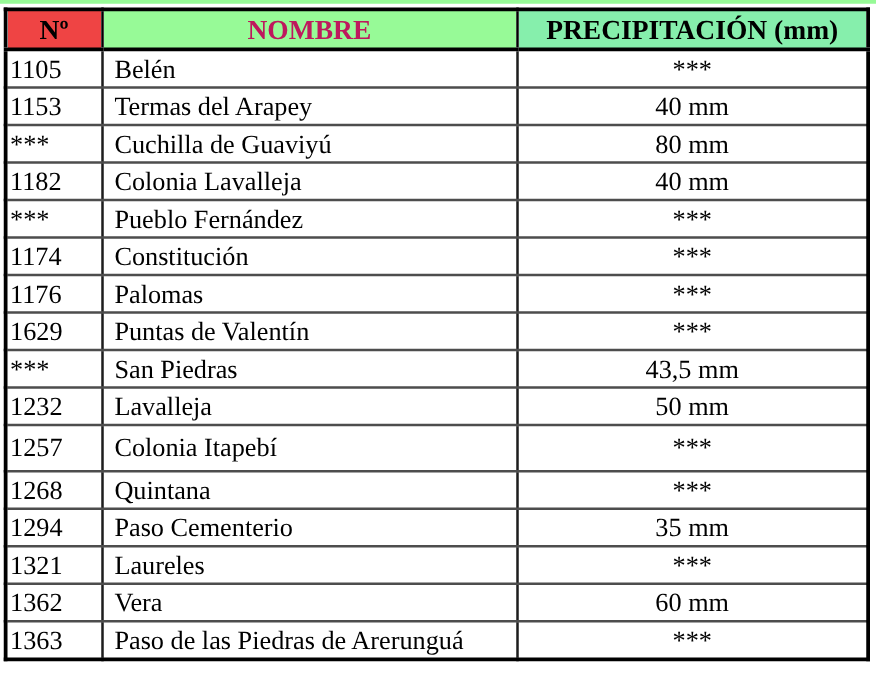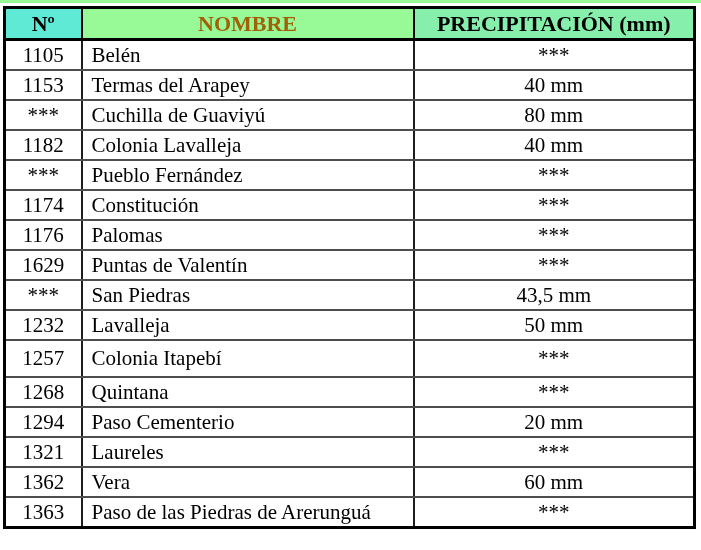"Nº" th { background: #5eead4 -> #ef4444 }
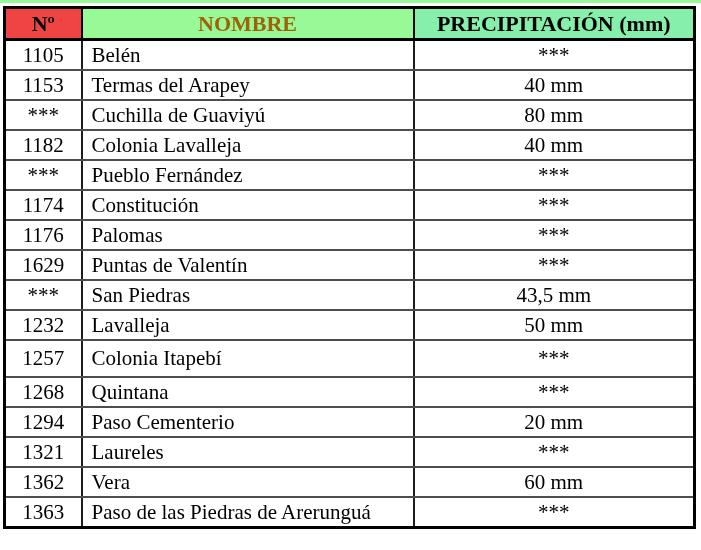"NOMBRE" th { color: #a16207 -> #be185d }
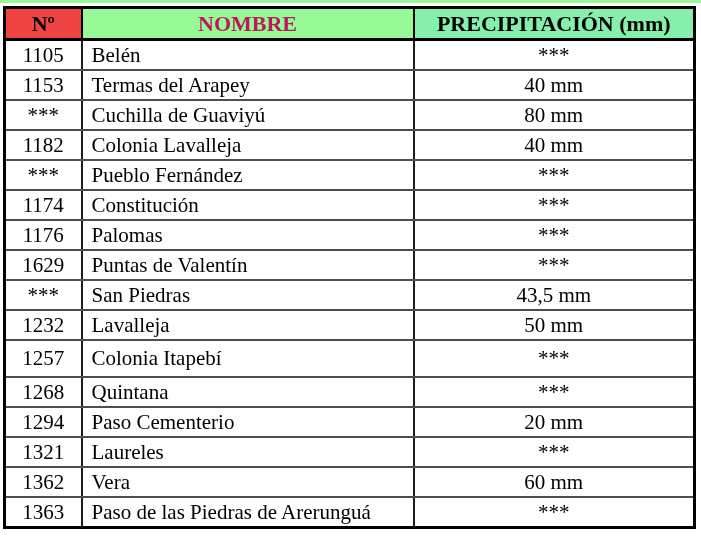"1105" td.col-num { text-align: center -> left }
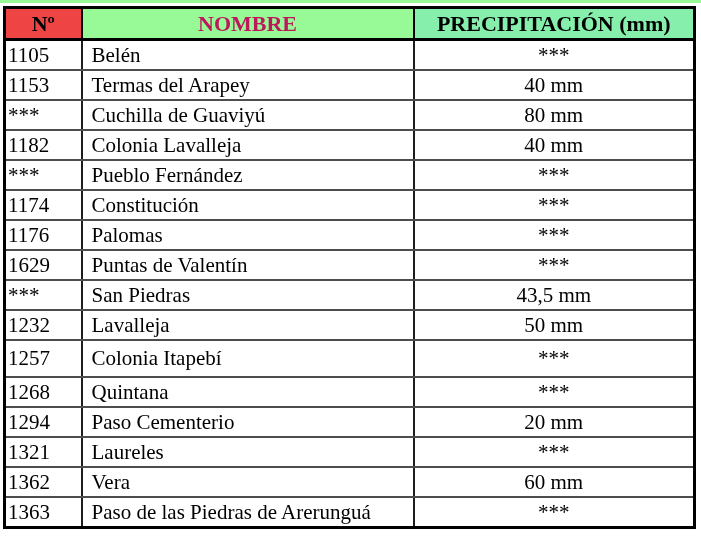"20 mm" td.col-precip { text: 20 -> 35 }
